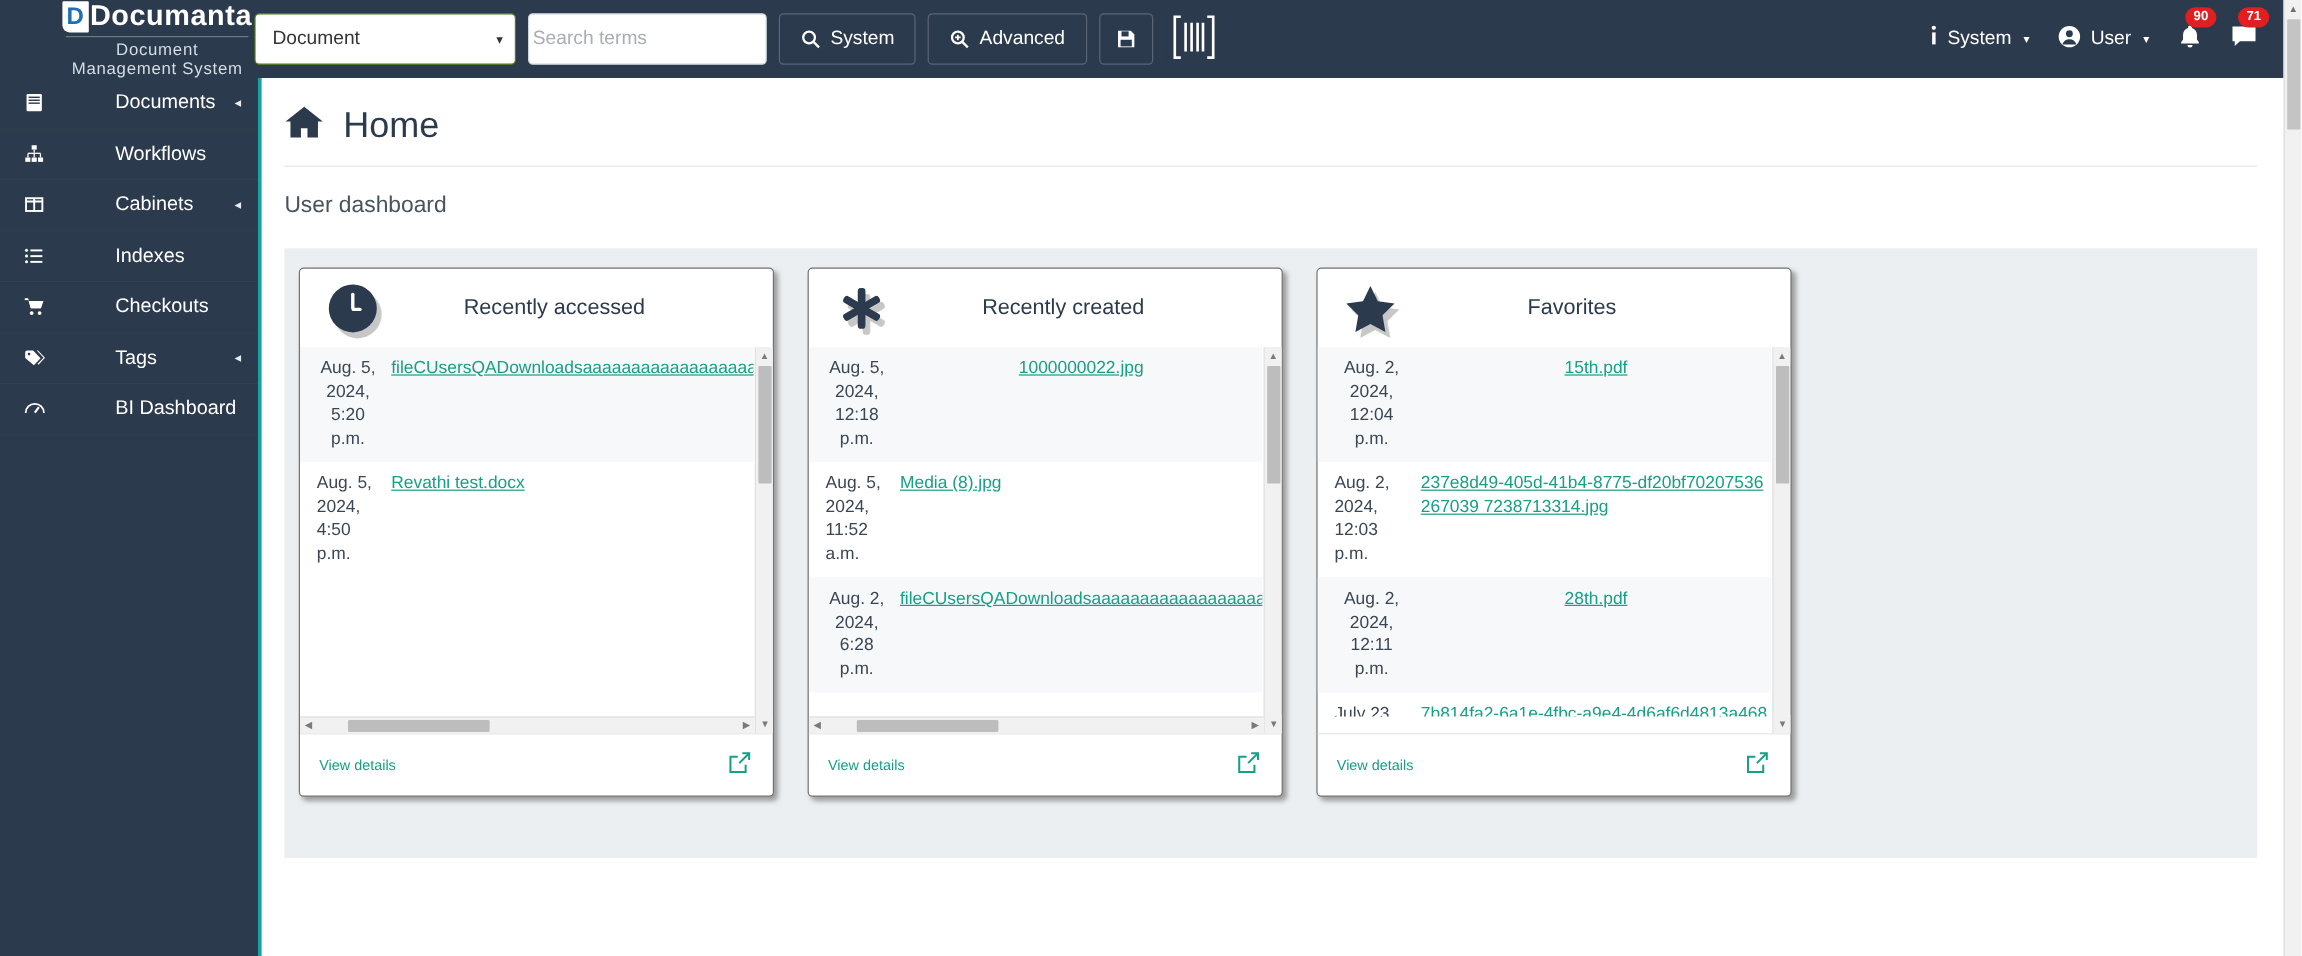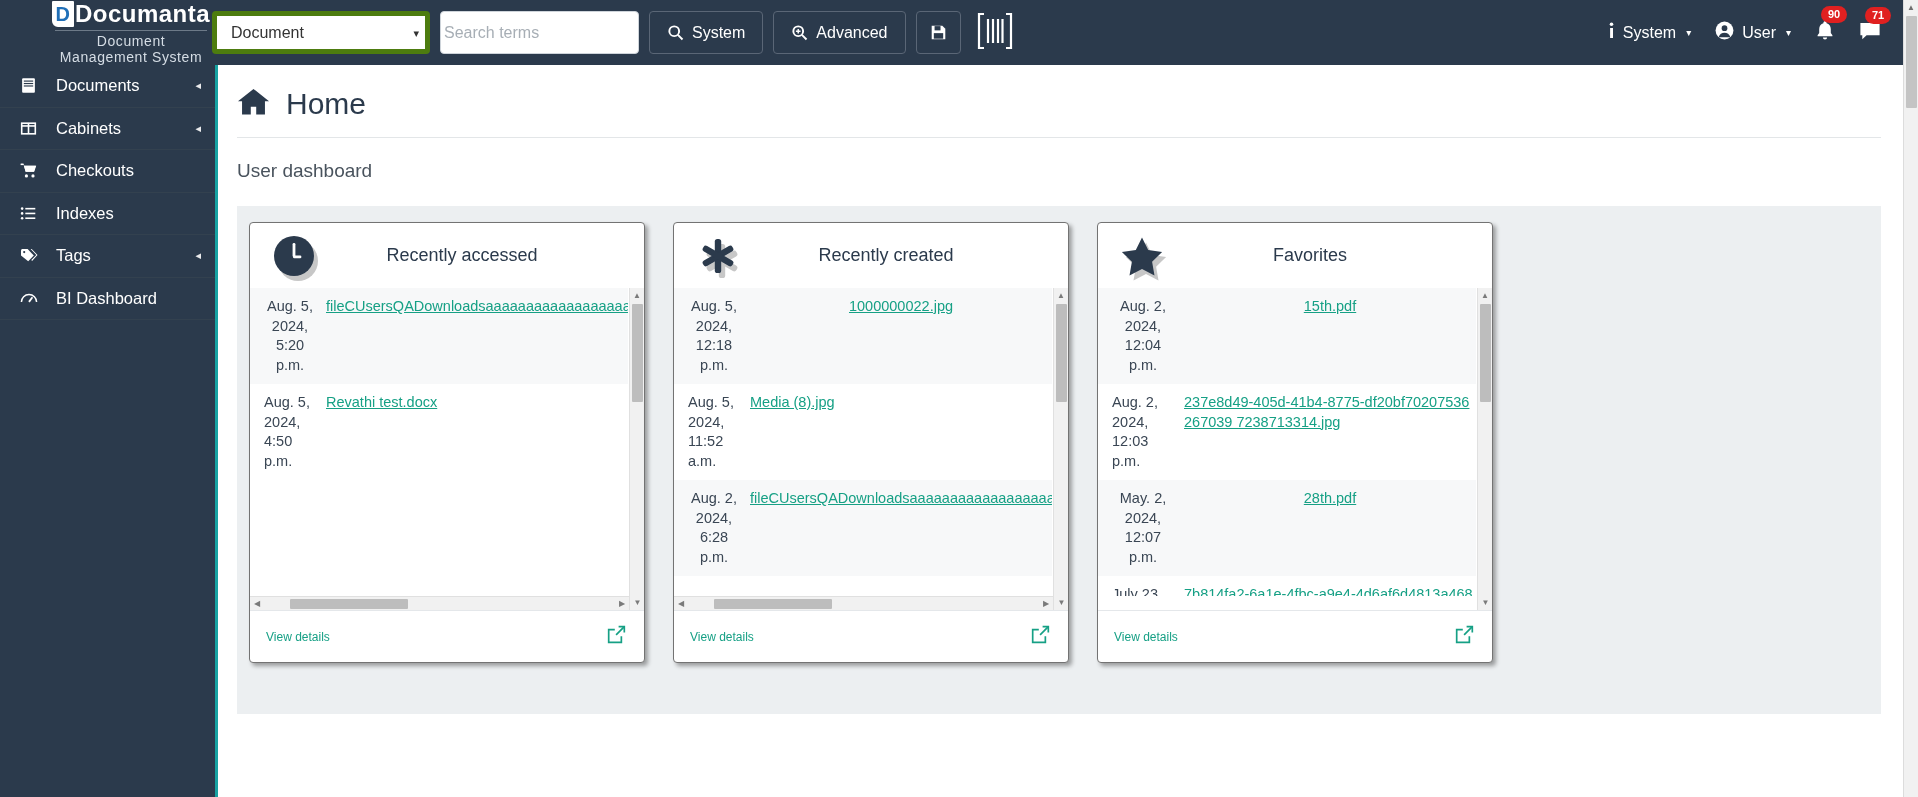"Document" select.type-select { border: 5px solid #4d7c0f -> 1px solid #4d7c0f }
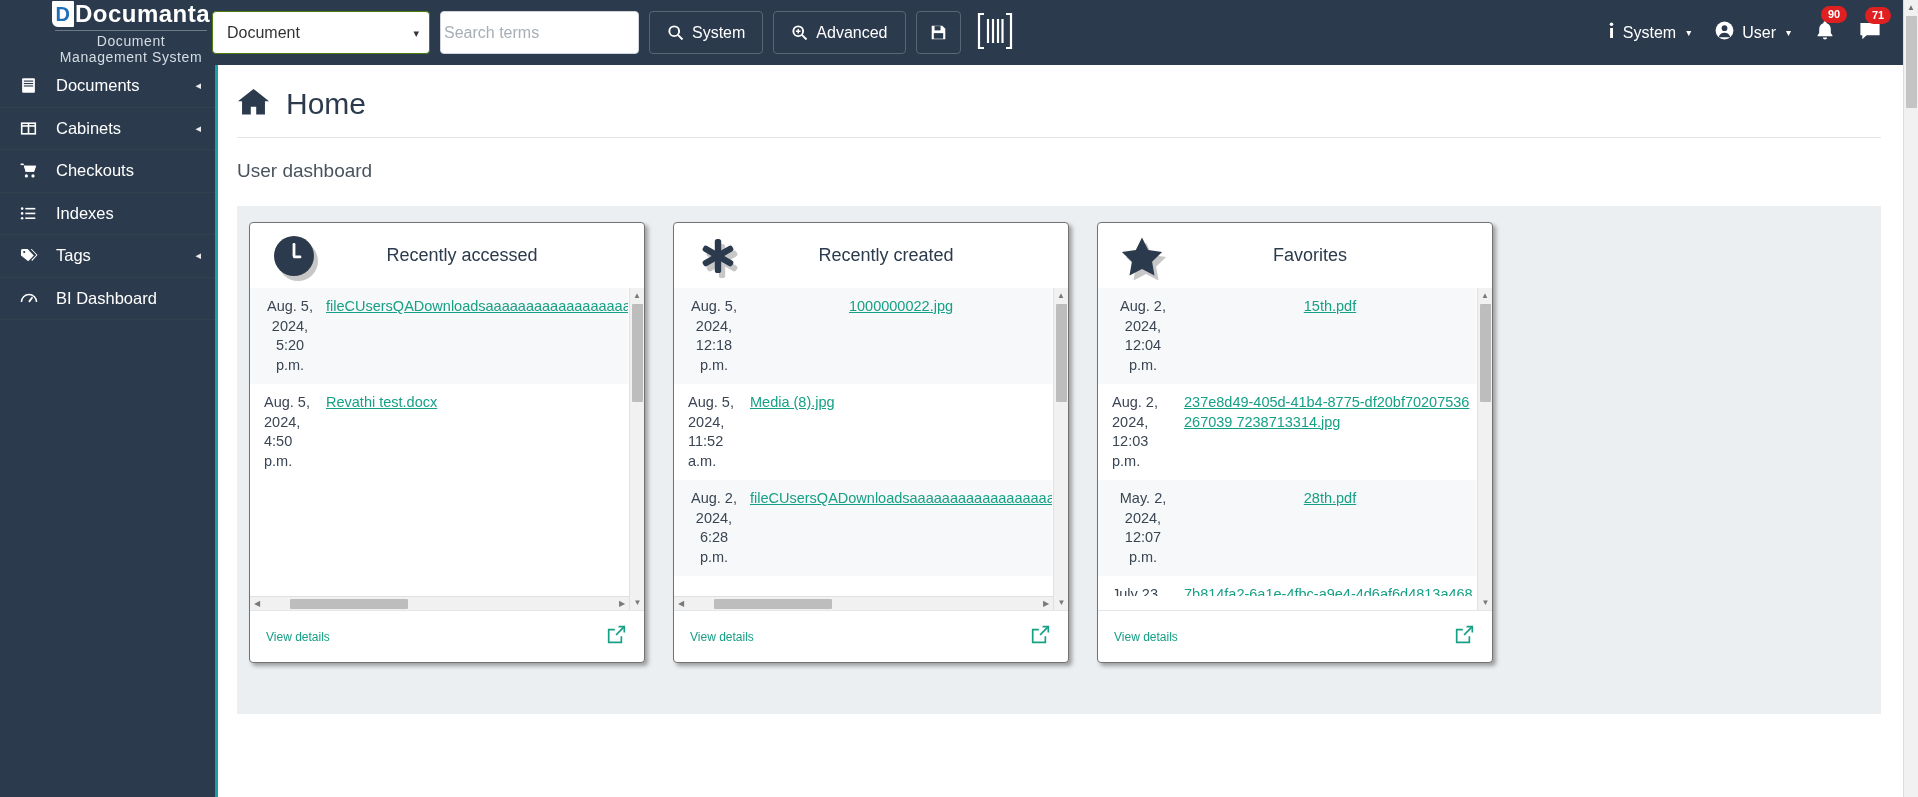"Documents" .nav-label { margin-left: none -> 40px }
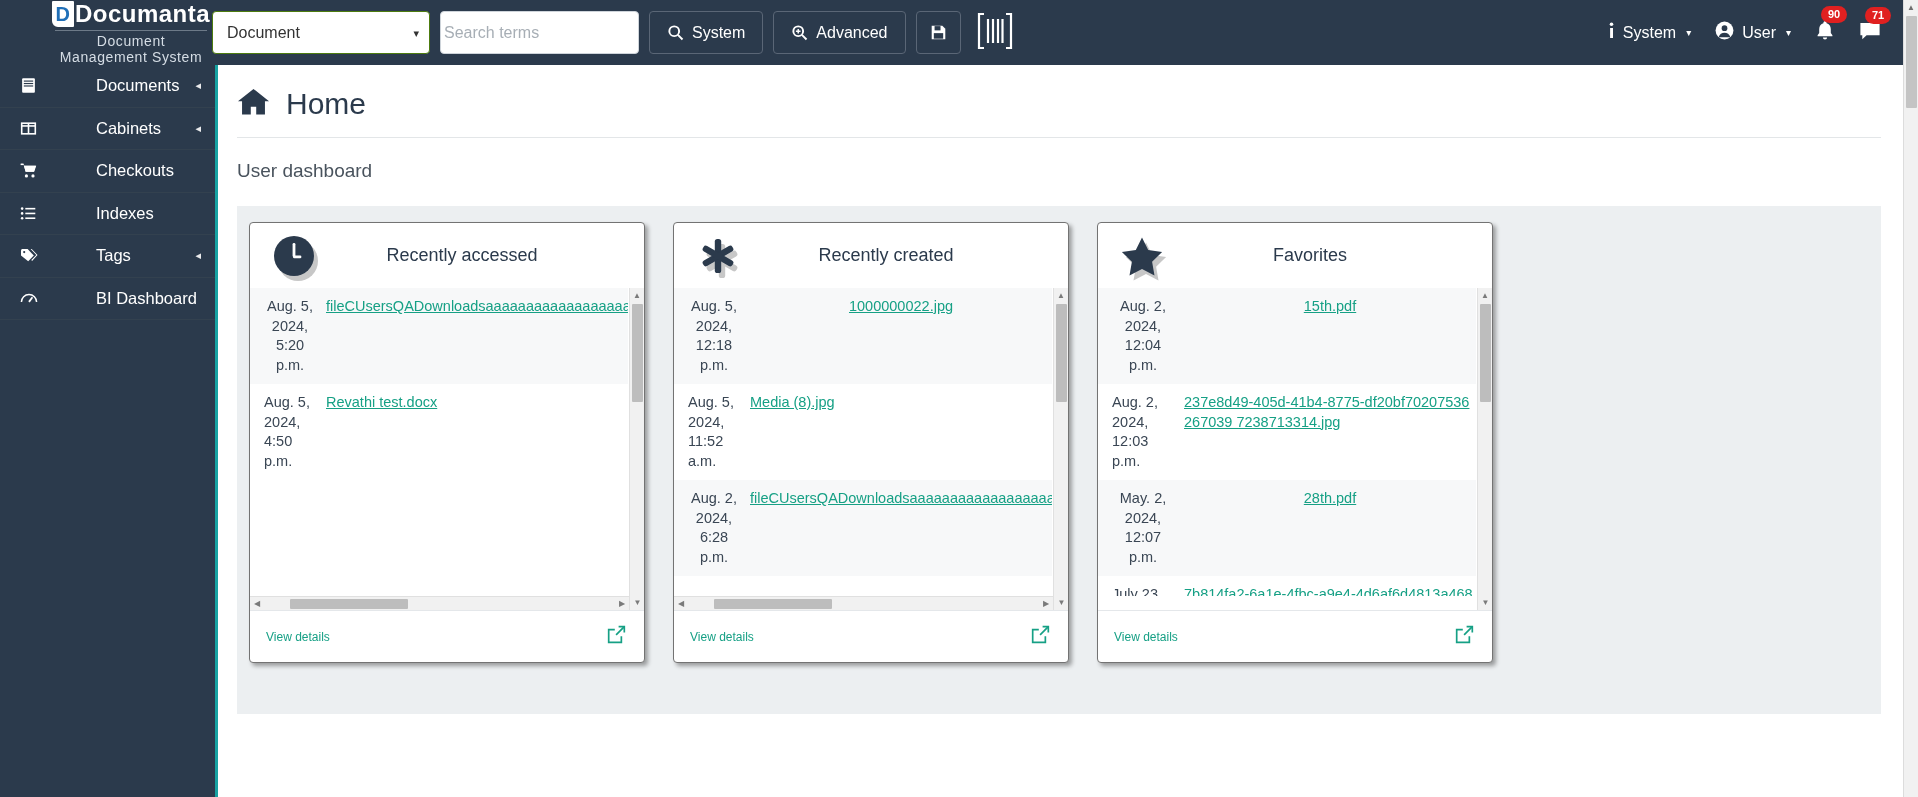"Workflows" div.nav-item { html: none -> <div> <span> <svg> <rect></rect> <rect></rect> <rect></rect> <rect></rect> <rect></rect> <rect></rect> <rect></rect> <rect></rect> <rect></rect> </svg> </span> <span>Workflows</span> <span></span> </div> }
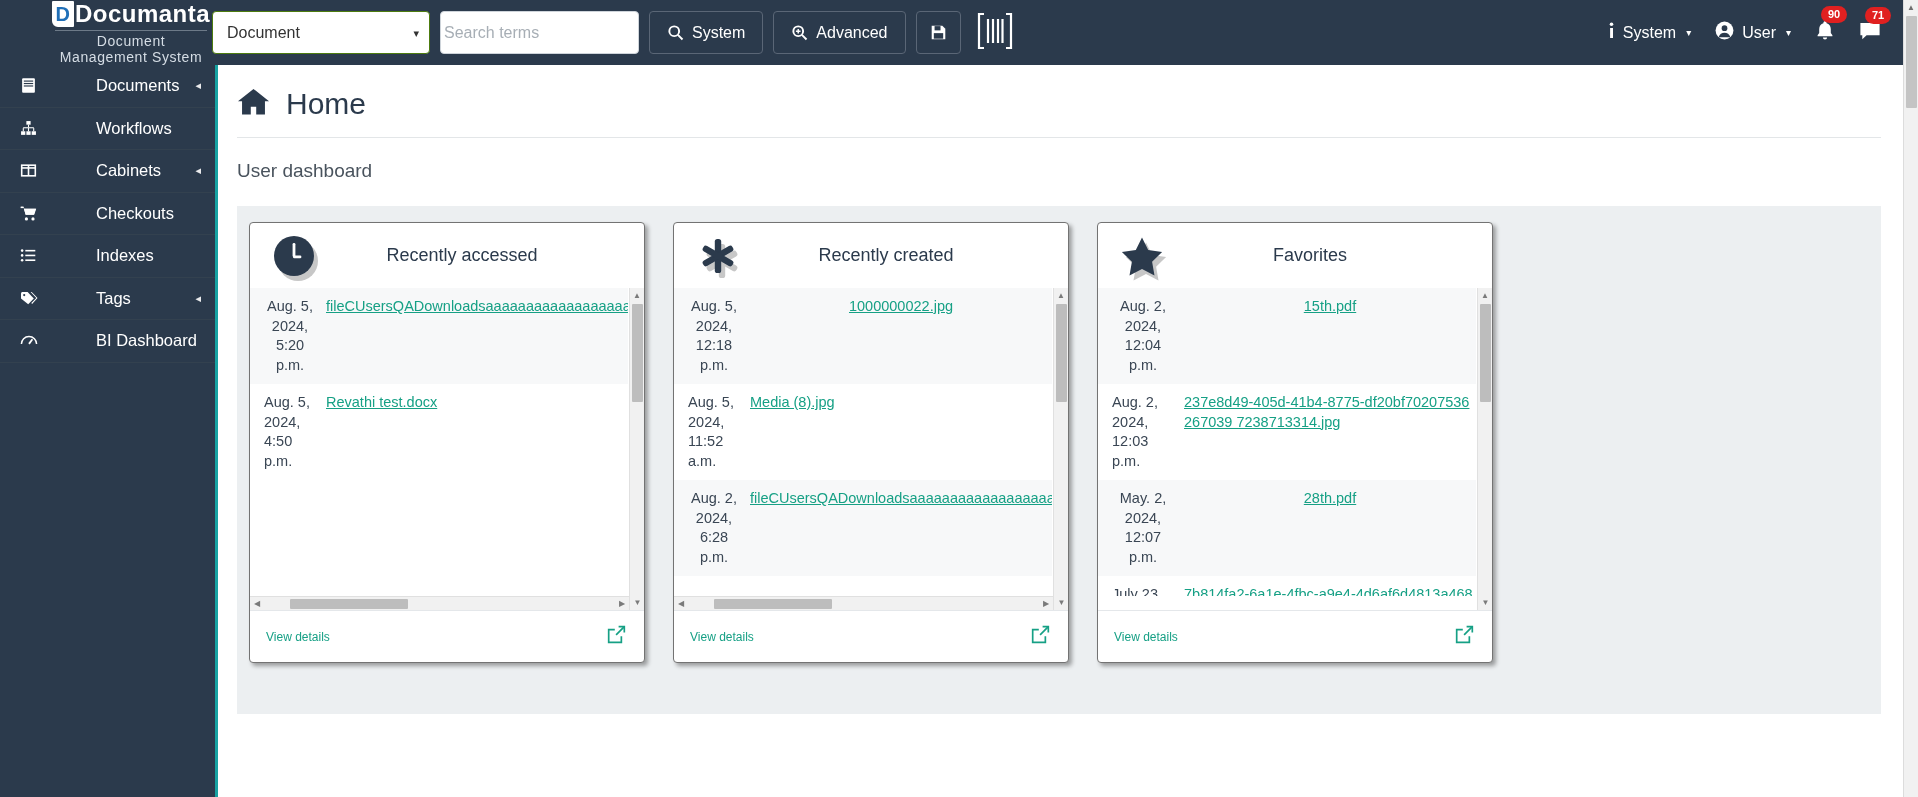"Checkouts" div.nav-item { order: before "Indexes" -> after "Indexes" }
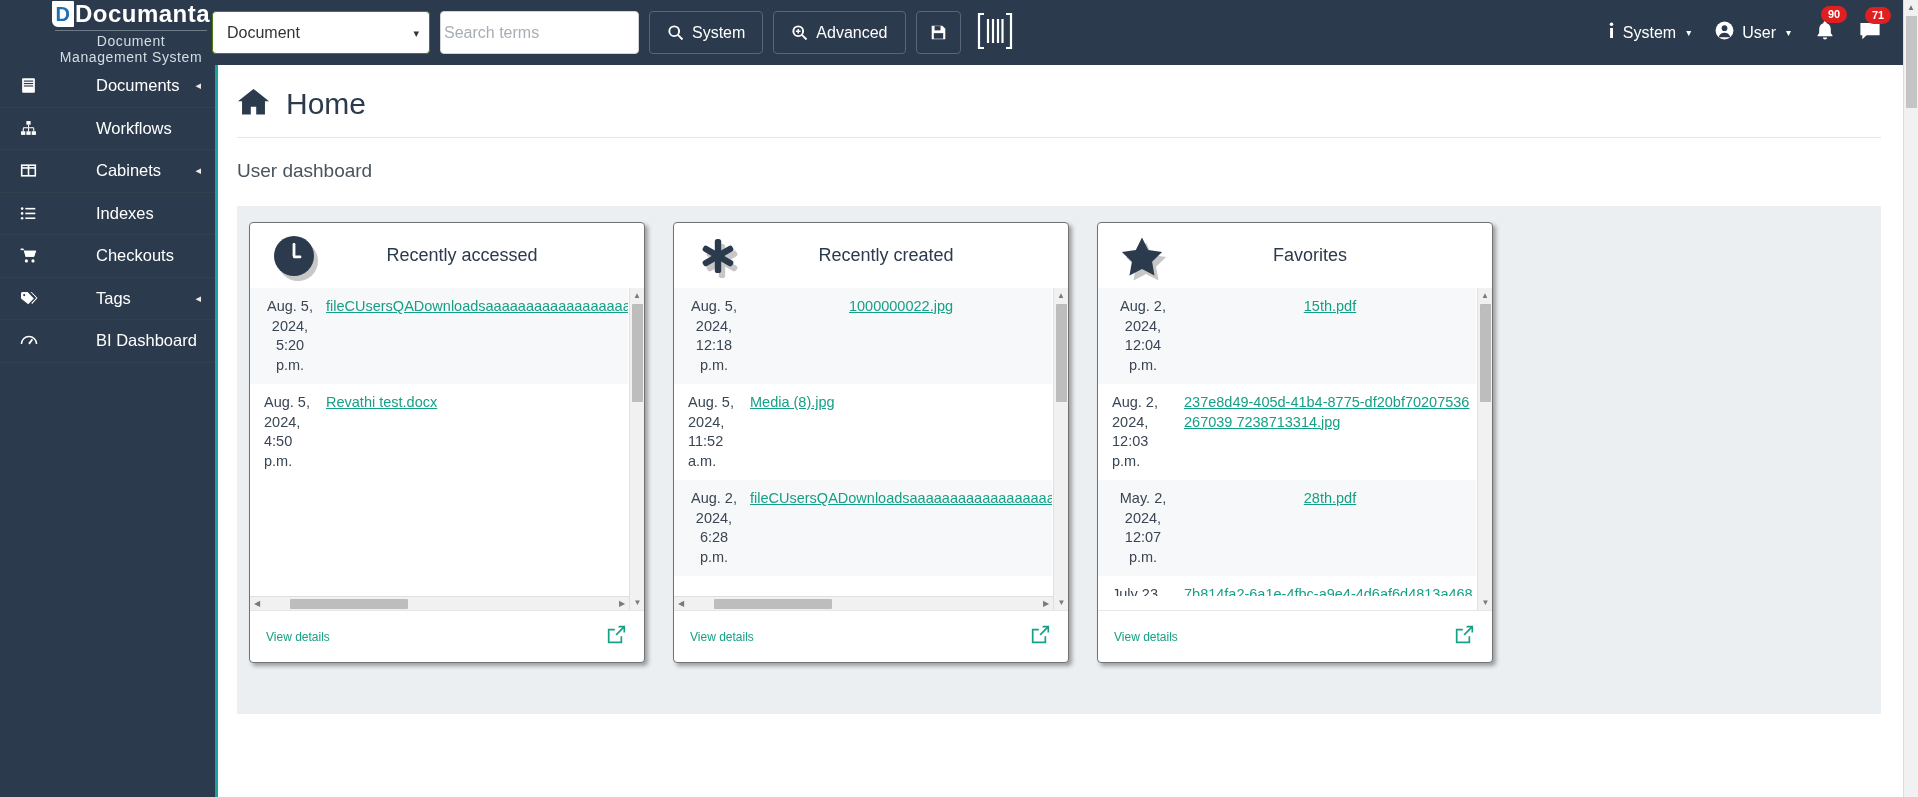"May. 2, 2024, 12:07 p.m." span.dt { text: May. 2, 2024, 12:07 -> Aug. 2, 2024, 12:11 }
